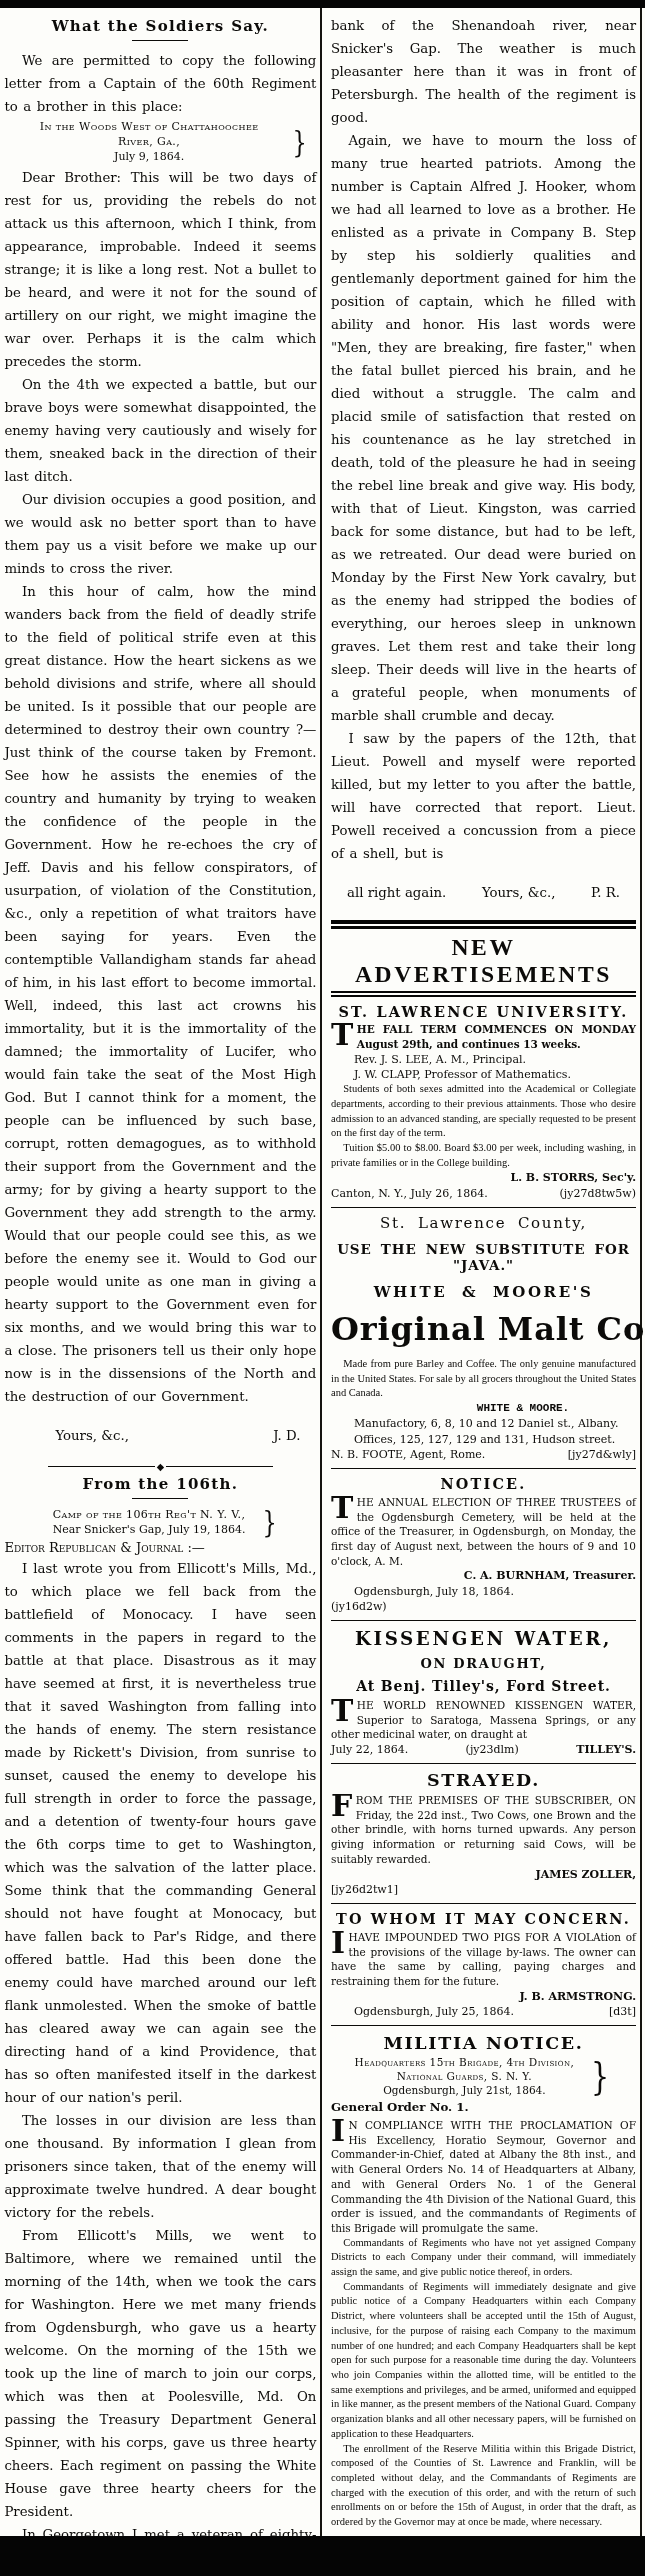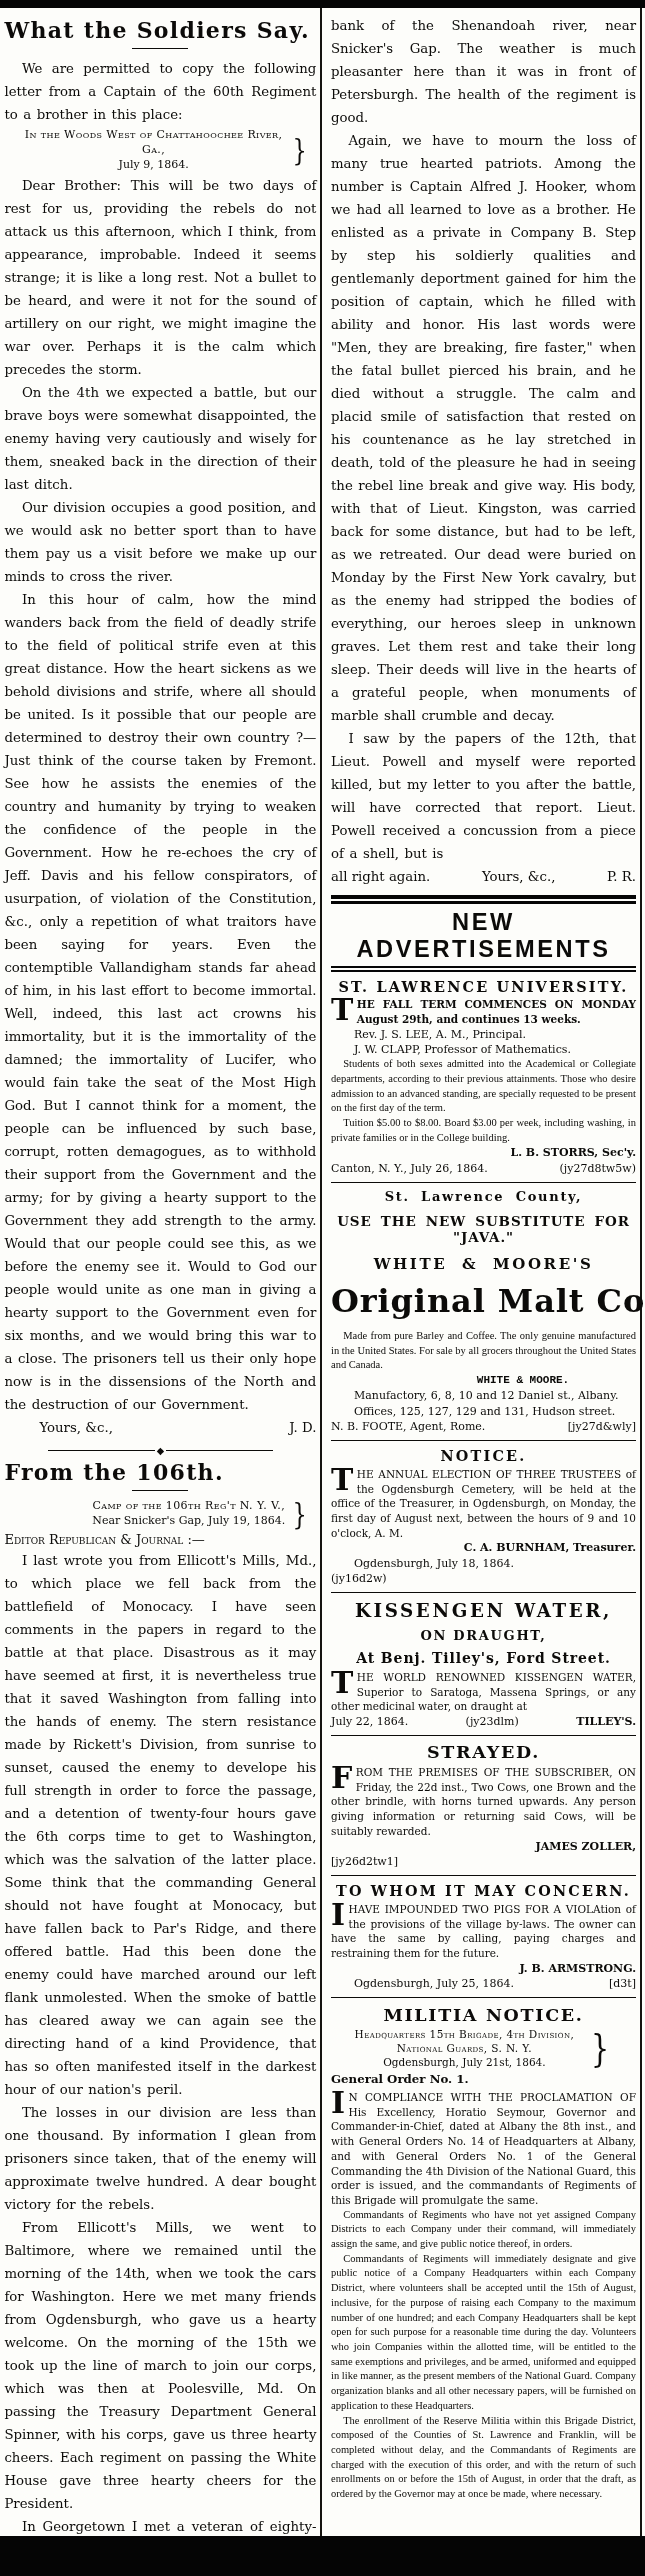"What the Soldiers Say." .headline1 { font-size: 22px -> 15px; text-align: none -> center }
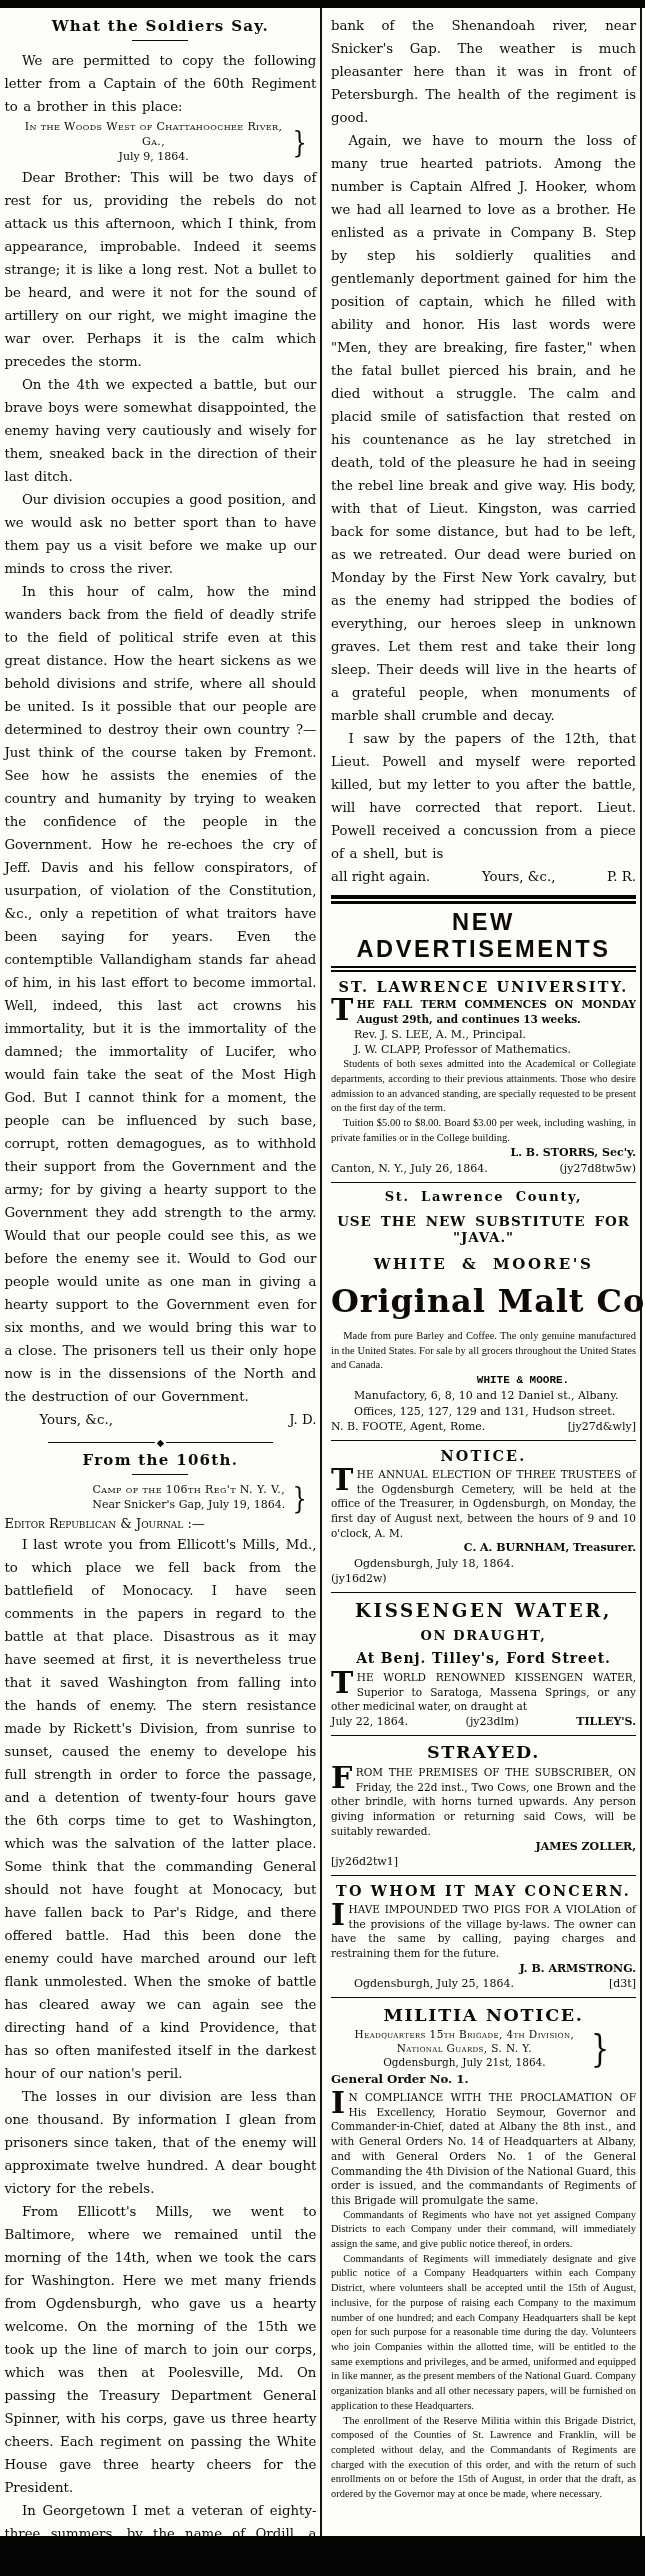"In the Woods West of" .dateline-row { gap: 5px -> 14px; justify-content: flex-end -> center }
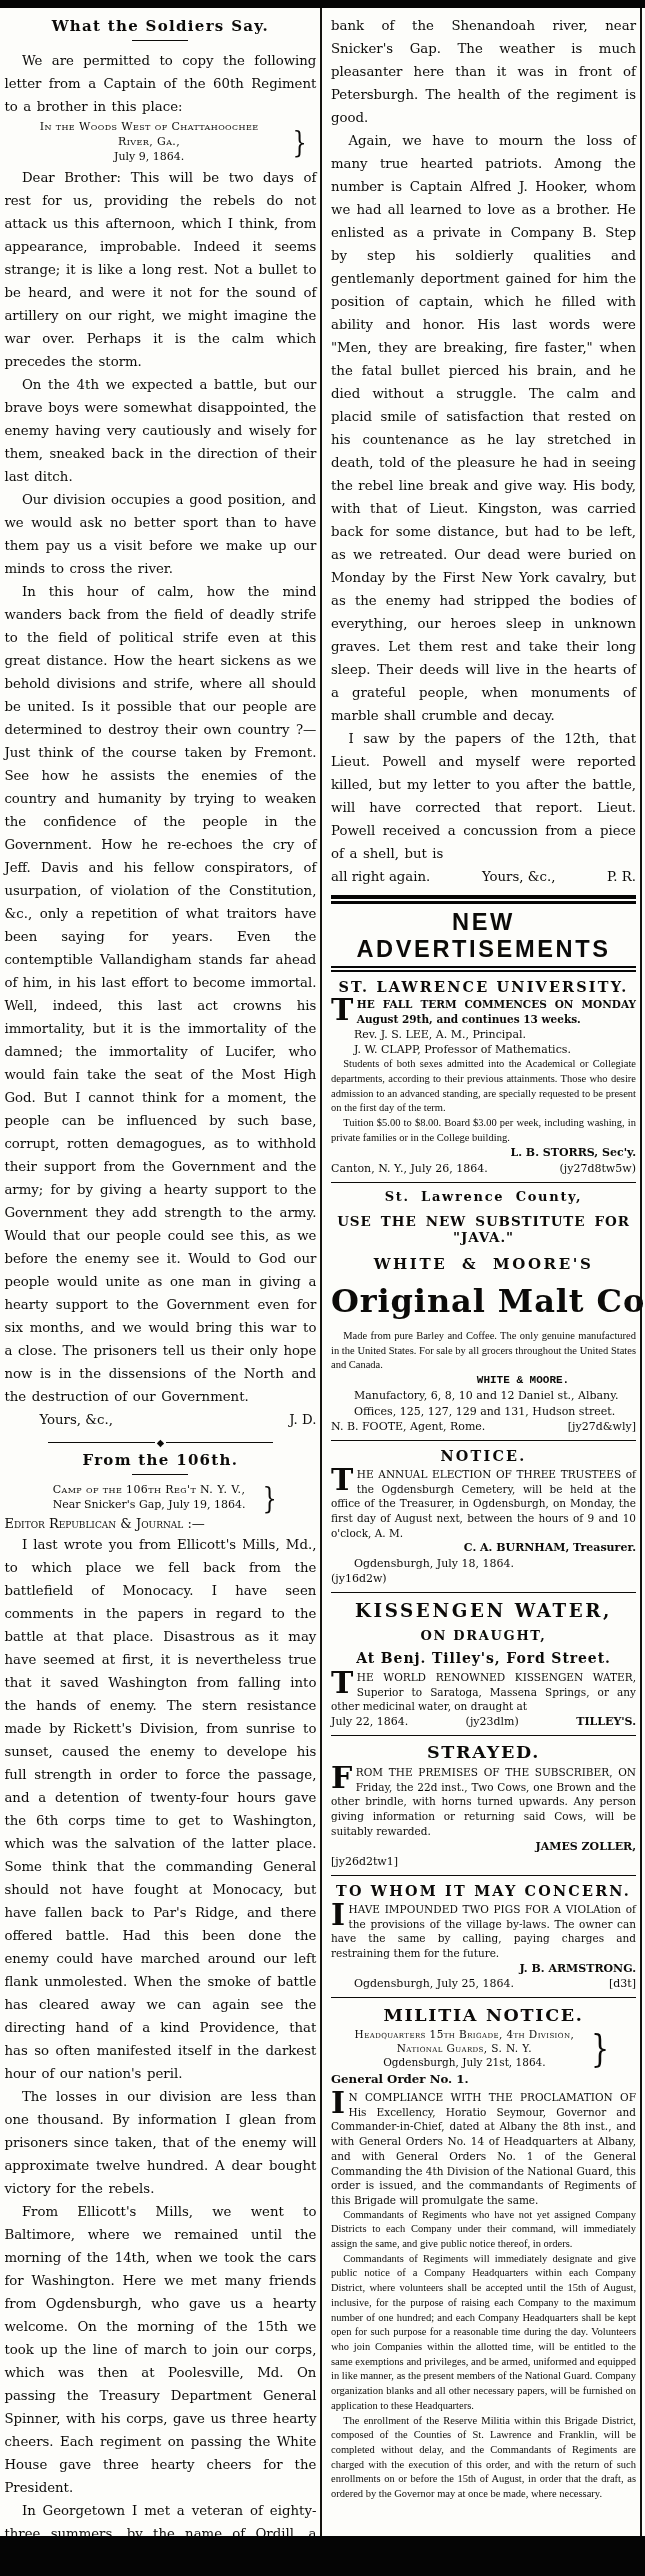"all right again." .sigrow { margin: 0 -> 16px }
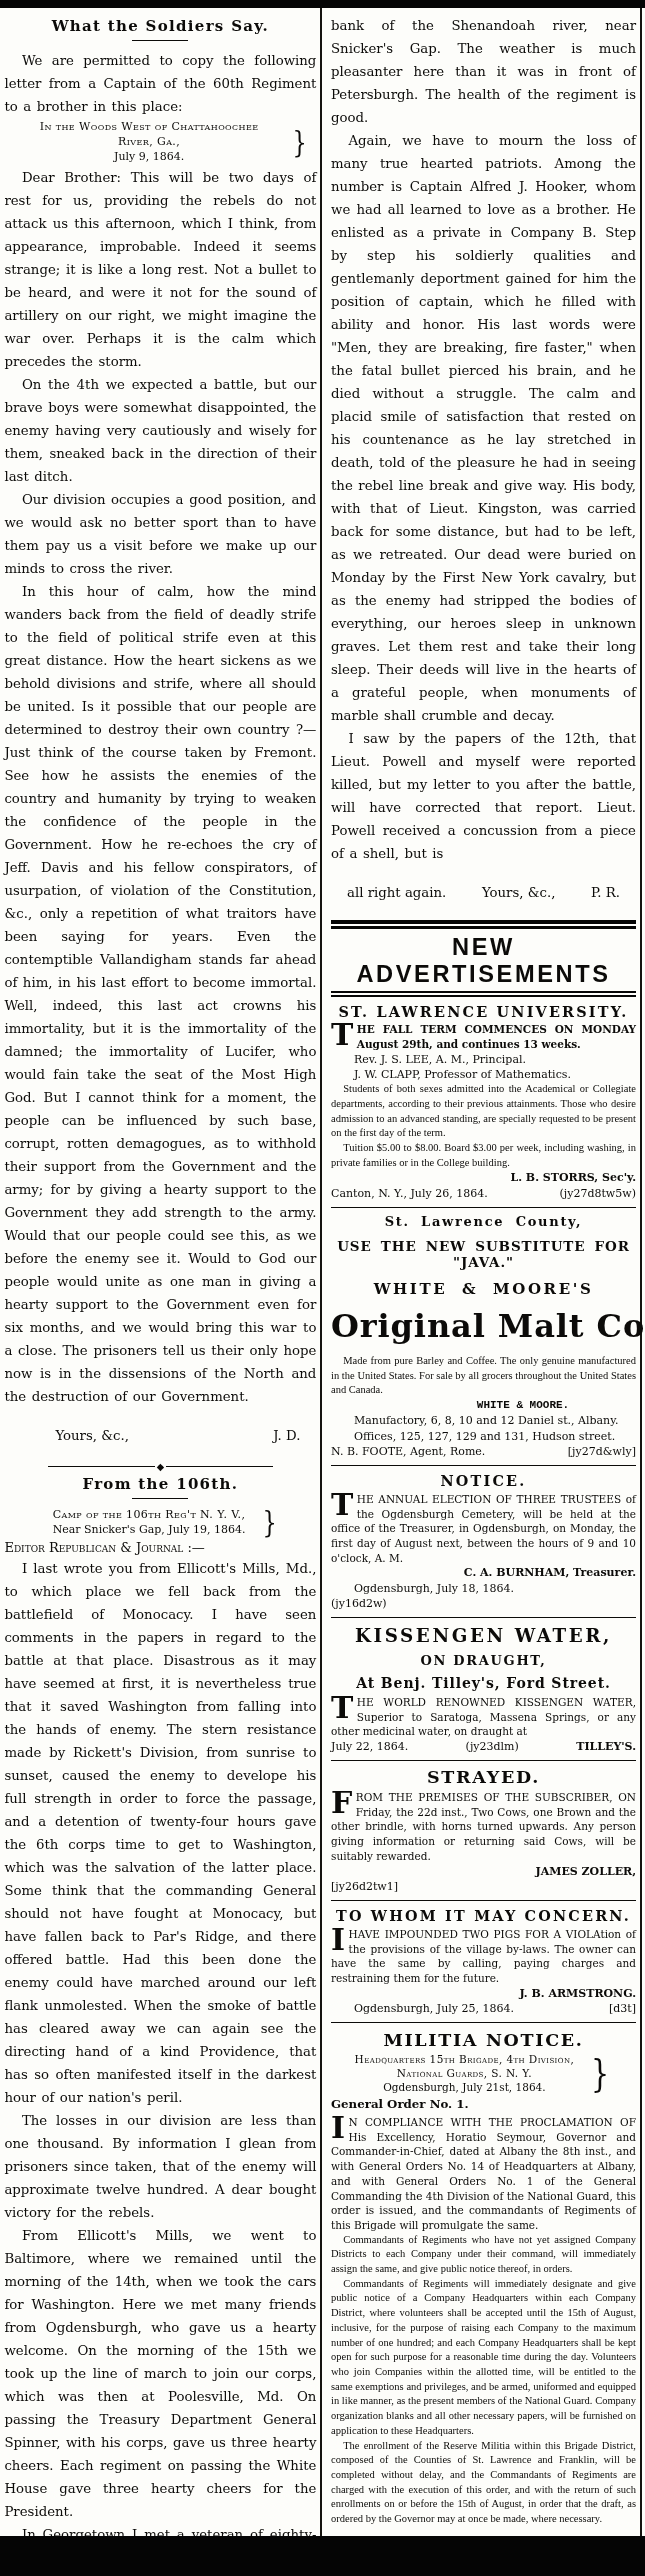"NEW ADVERTISEMENTS" .ads-header { font-family: Liberation Sans, sans-serif -> Liberation Serif, serif }
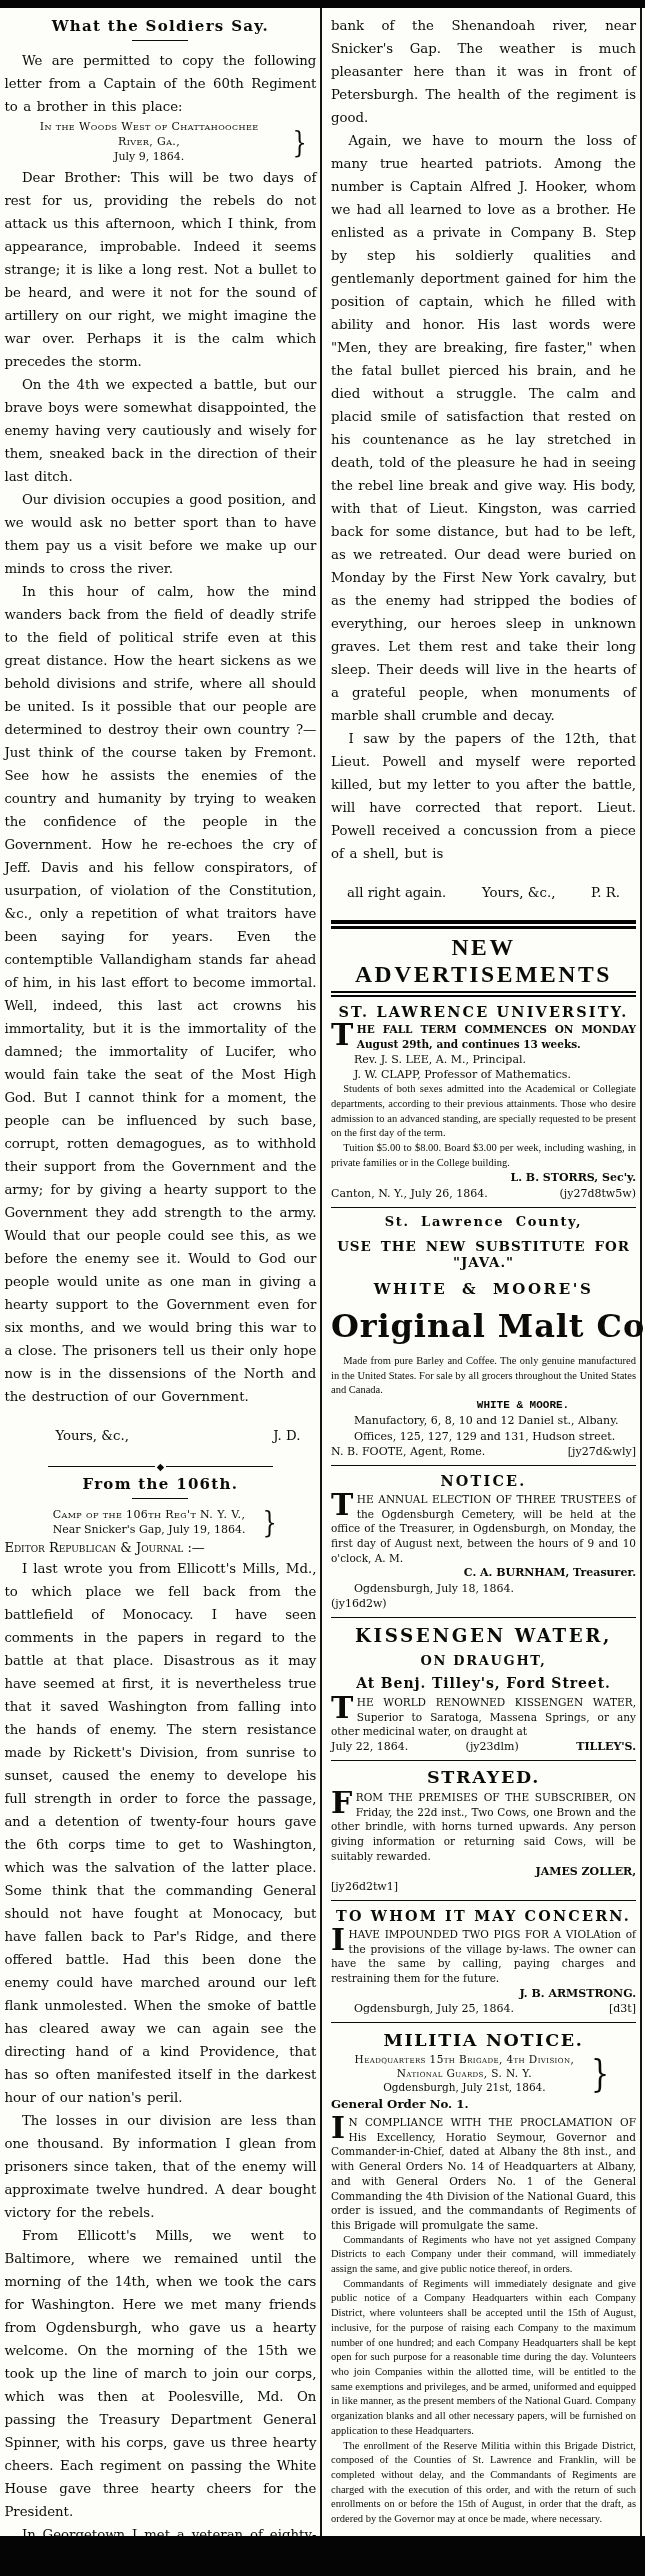"St. Lawrence County," .county-head { font-size: 13px -> 15px; font-weight: bold -> normal }
